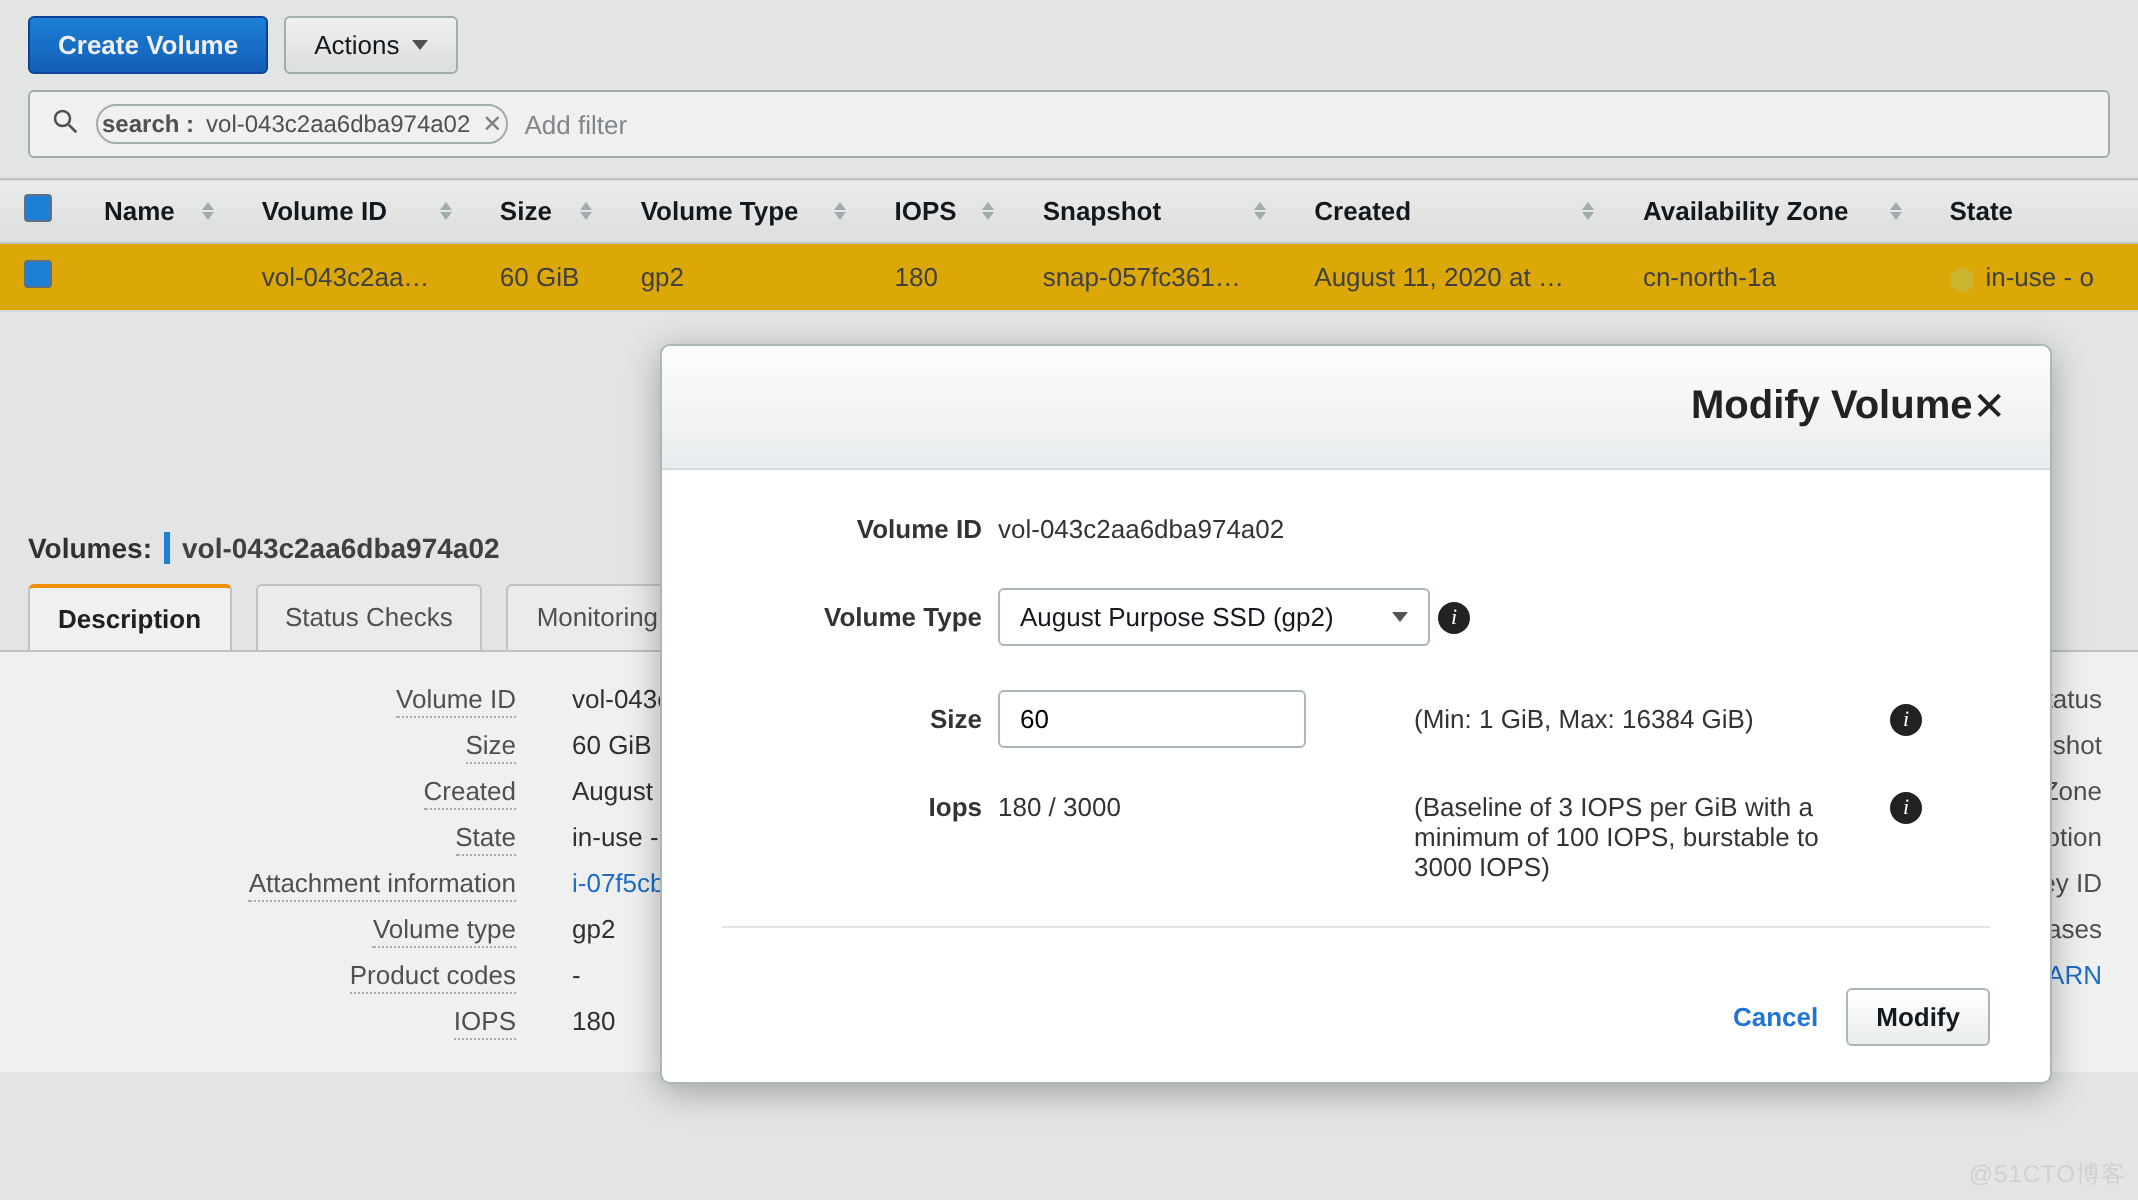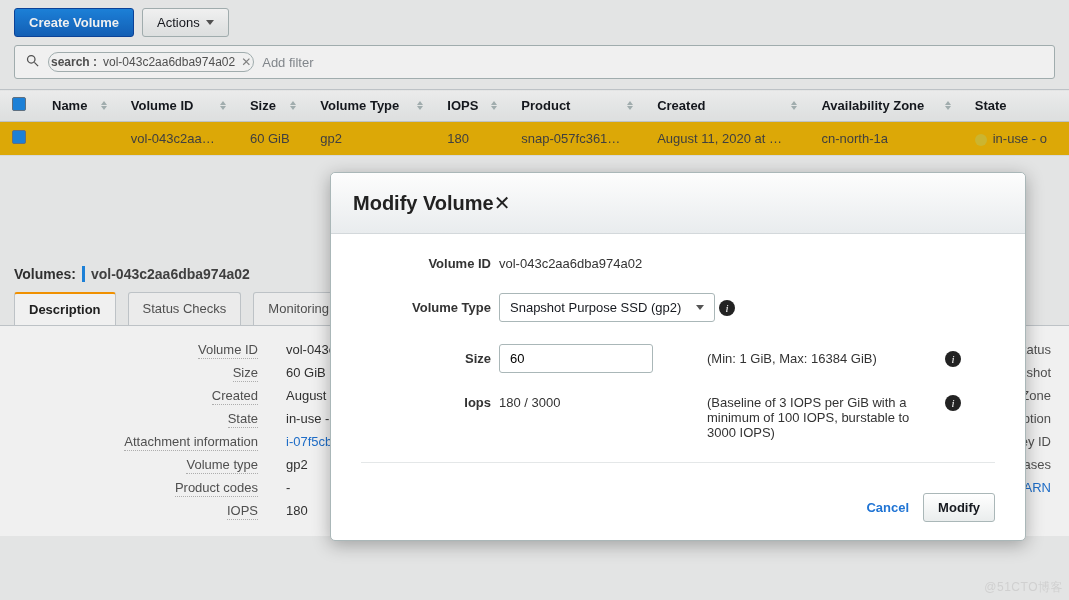"Product" span { text: Product -> Snapshot }
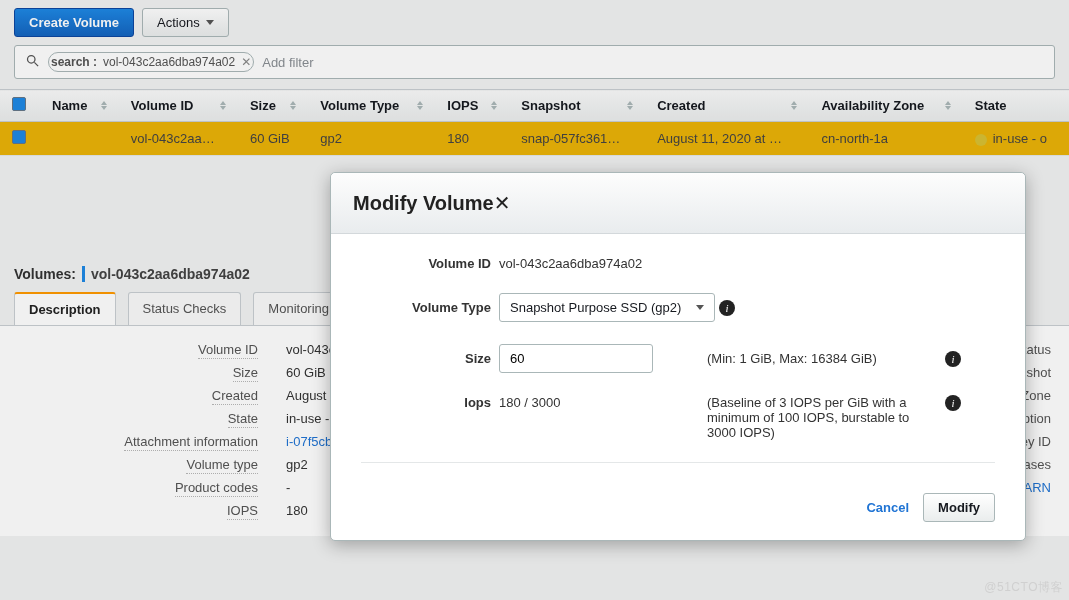"Modify Volume" .modal-header { justify-content: flex-start -> flex-end }
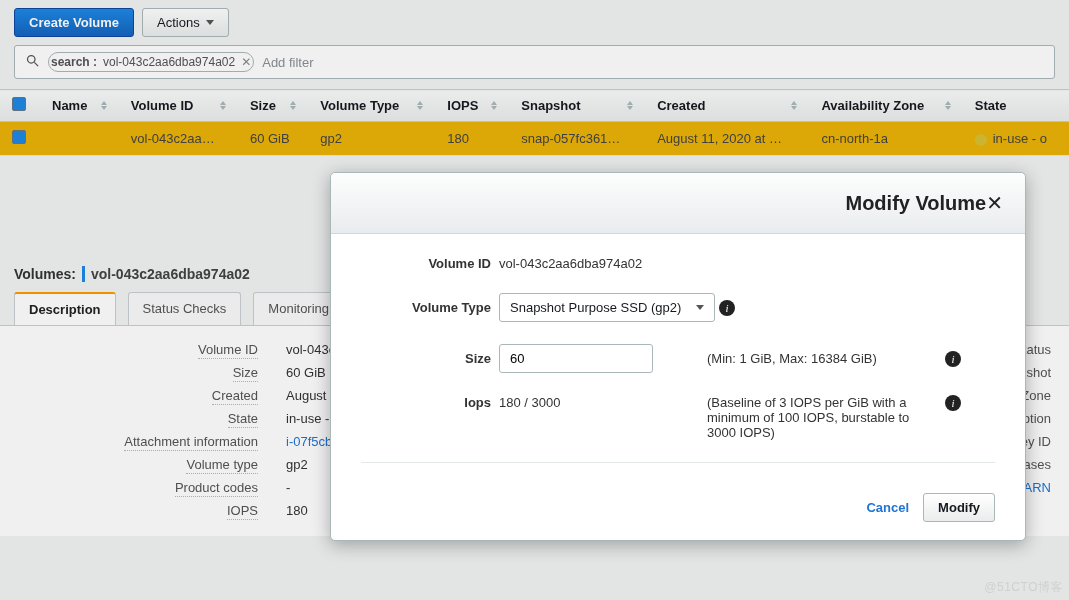"Snapshot Purpose SSD (gp2)" span { text: Snapshot -> August }
